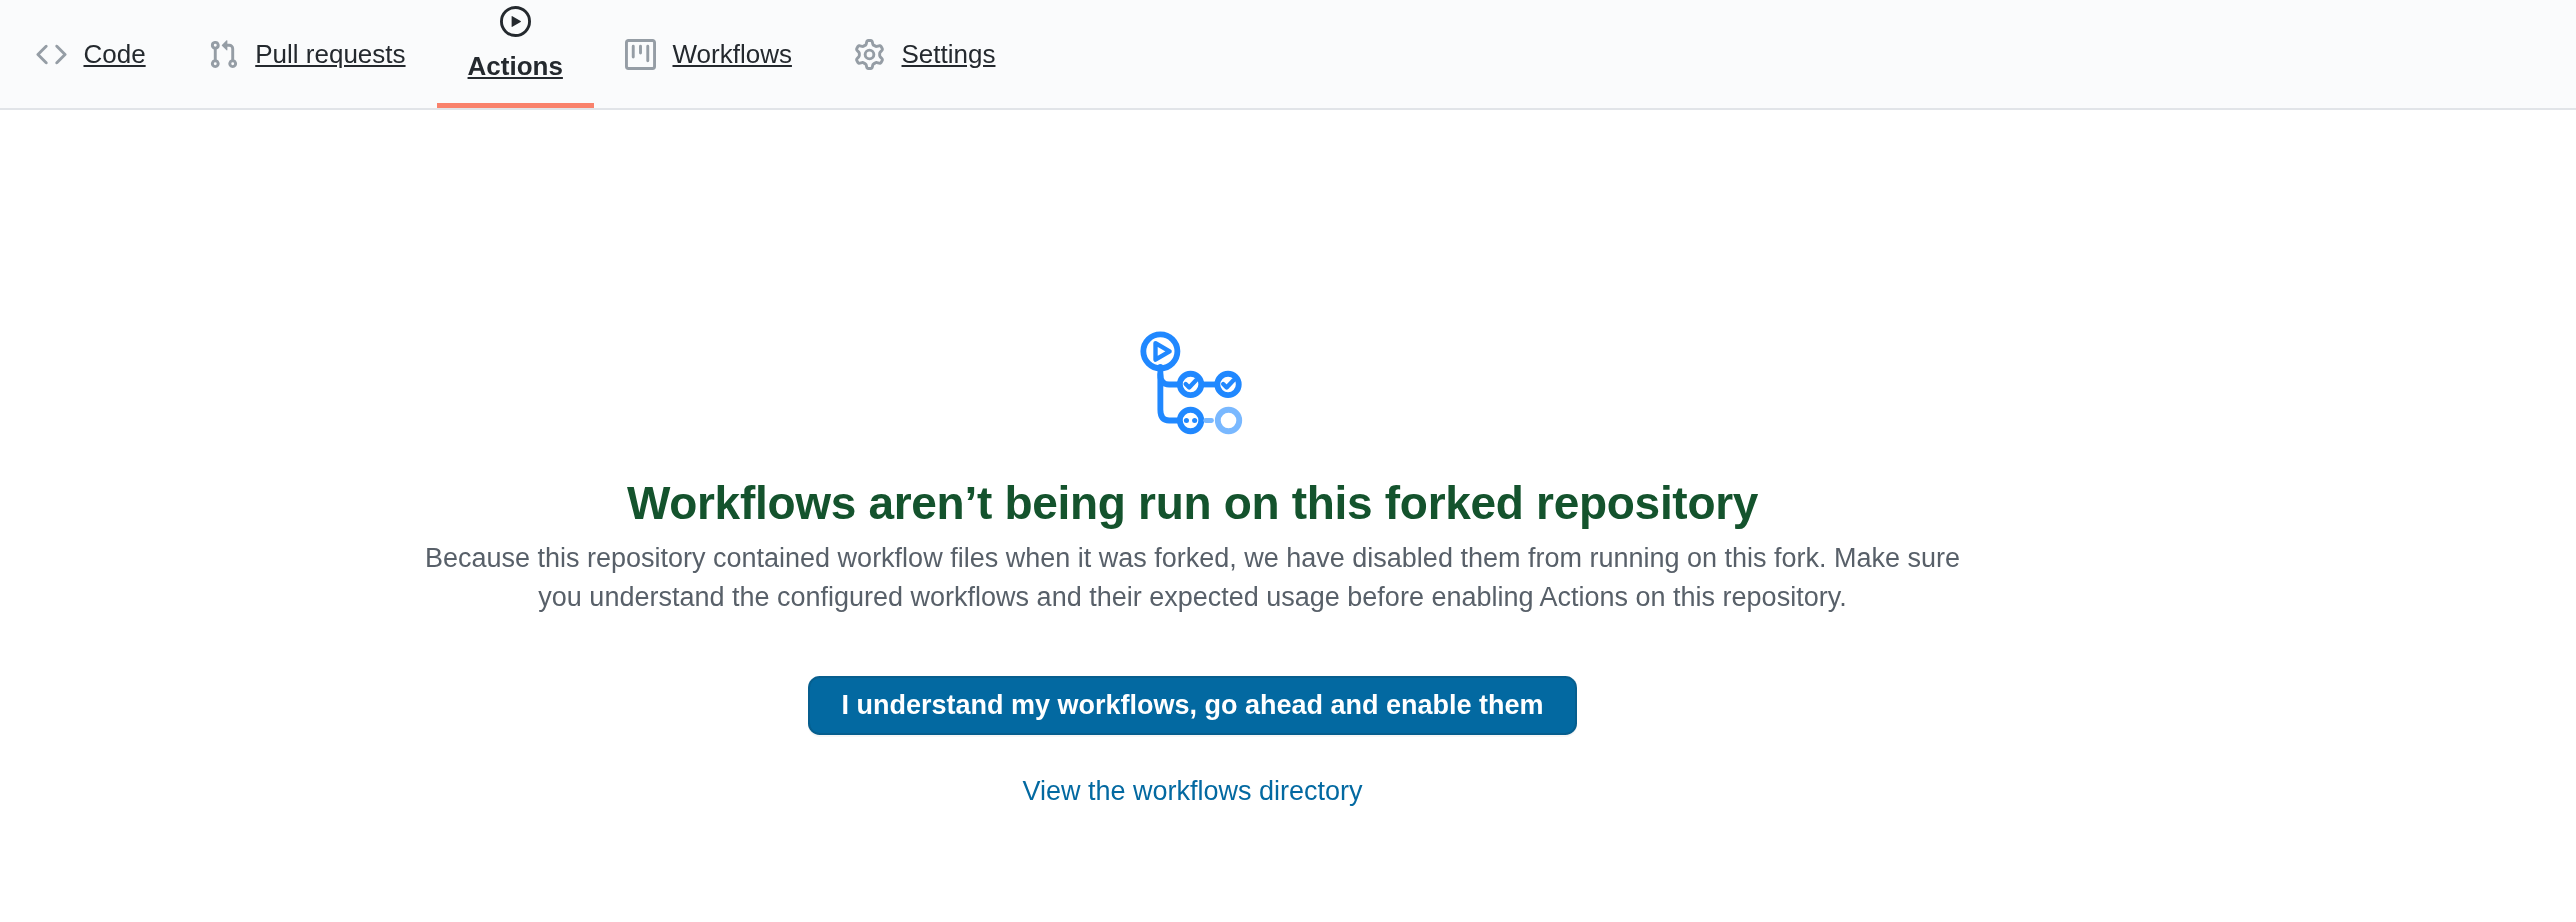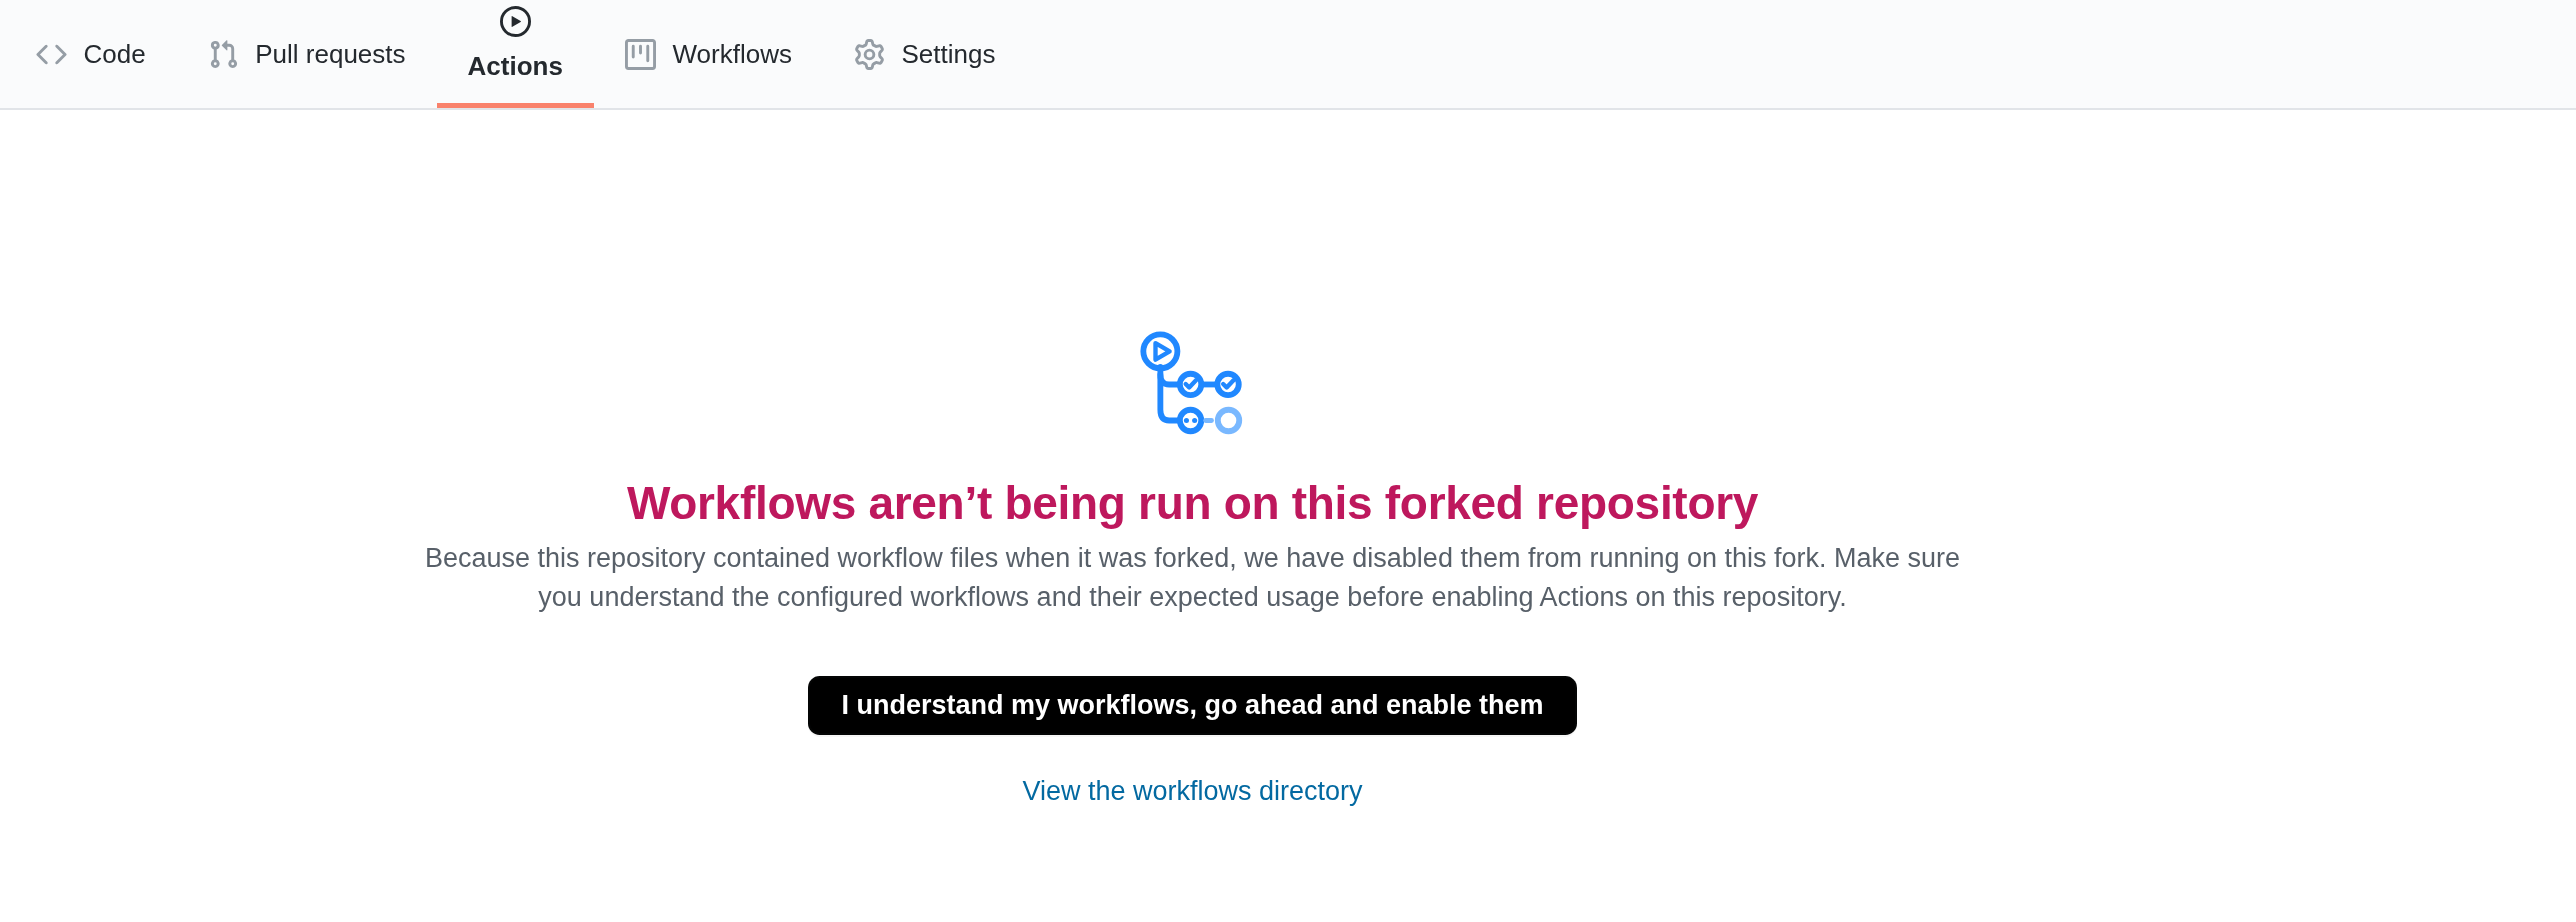"Code" .repo-nav { text-decoration: none -> underline }
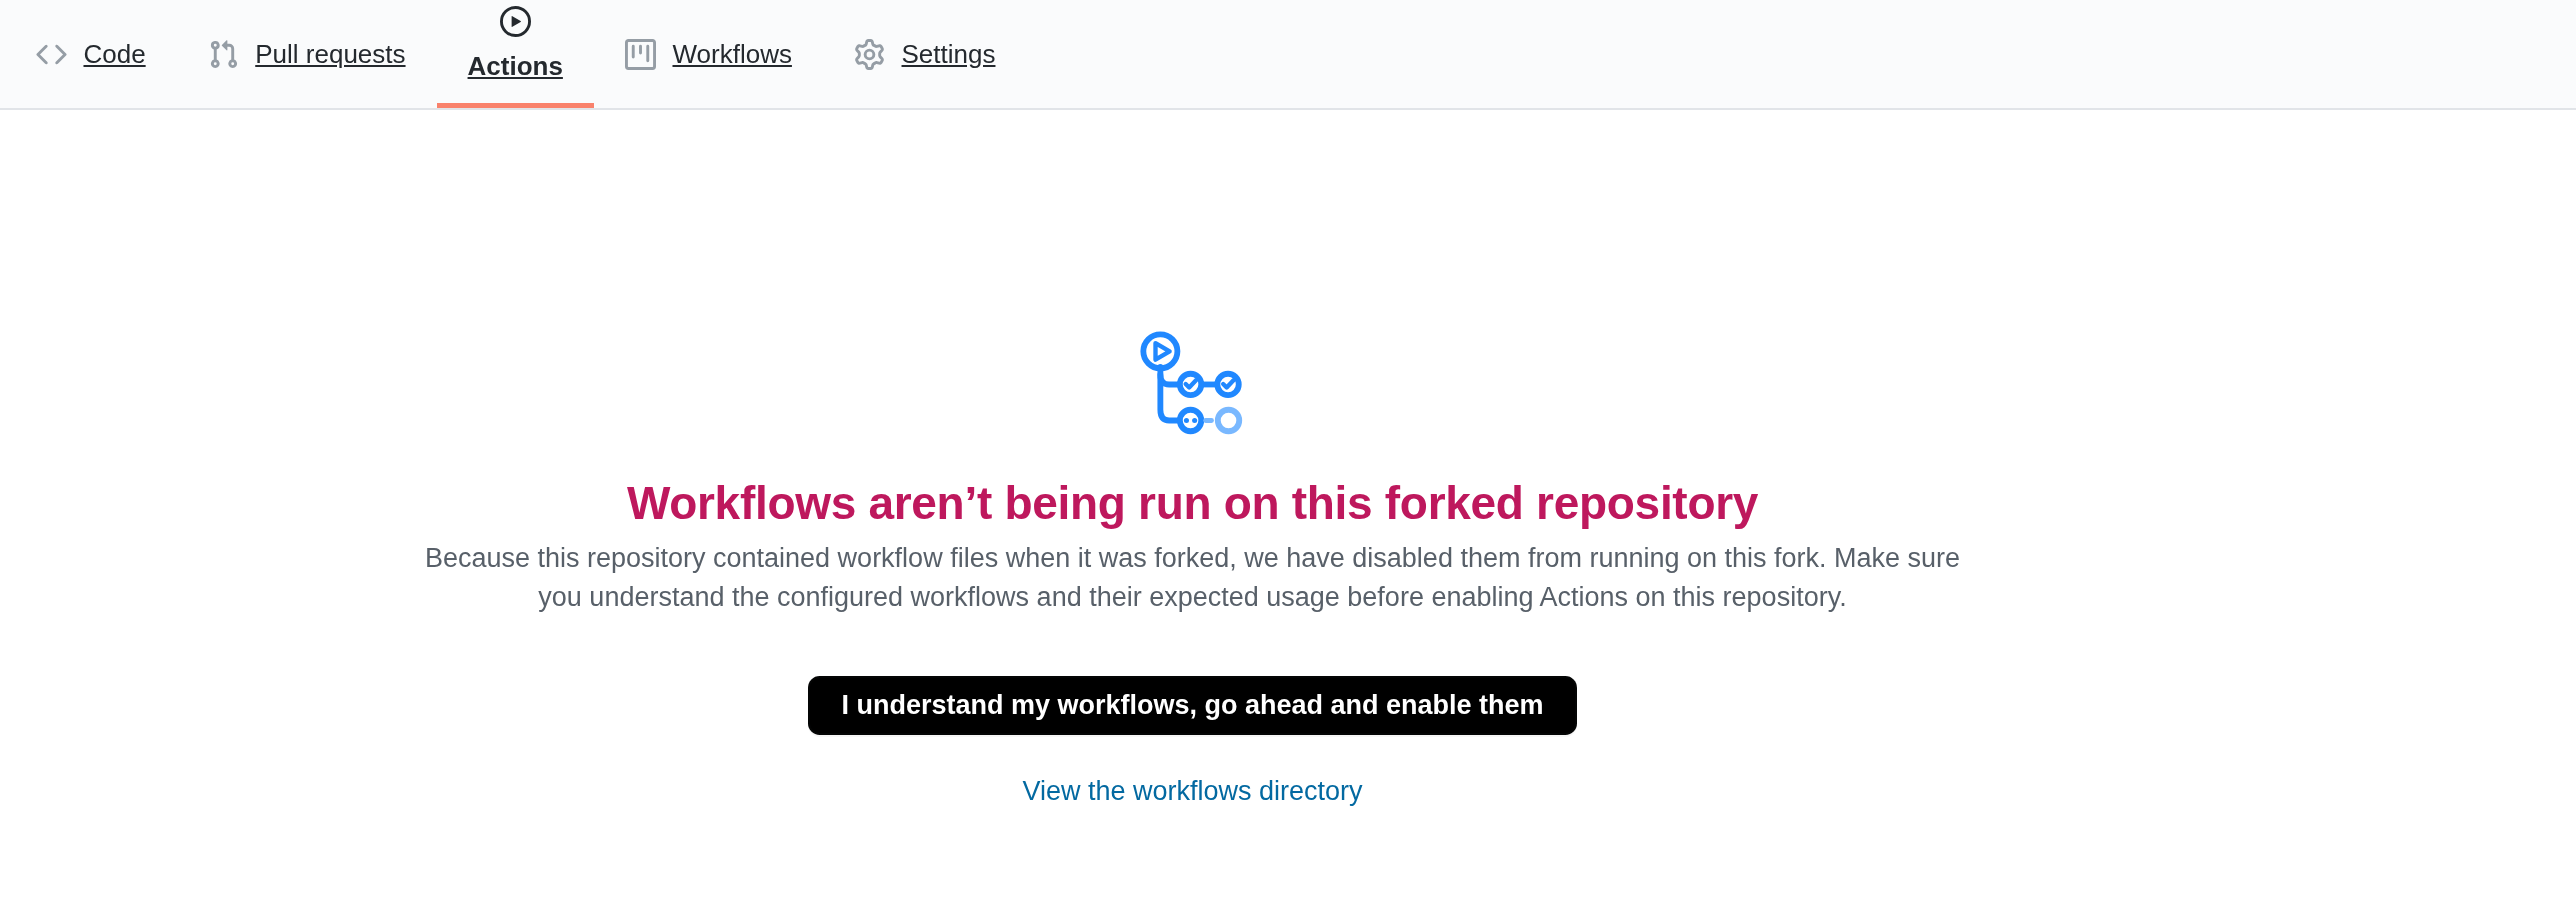"Workflows aren’t being run on" .page-title { color: #be185d -> #14532d }
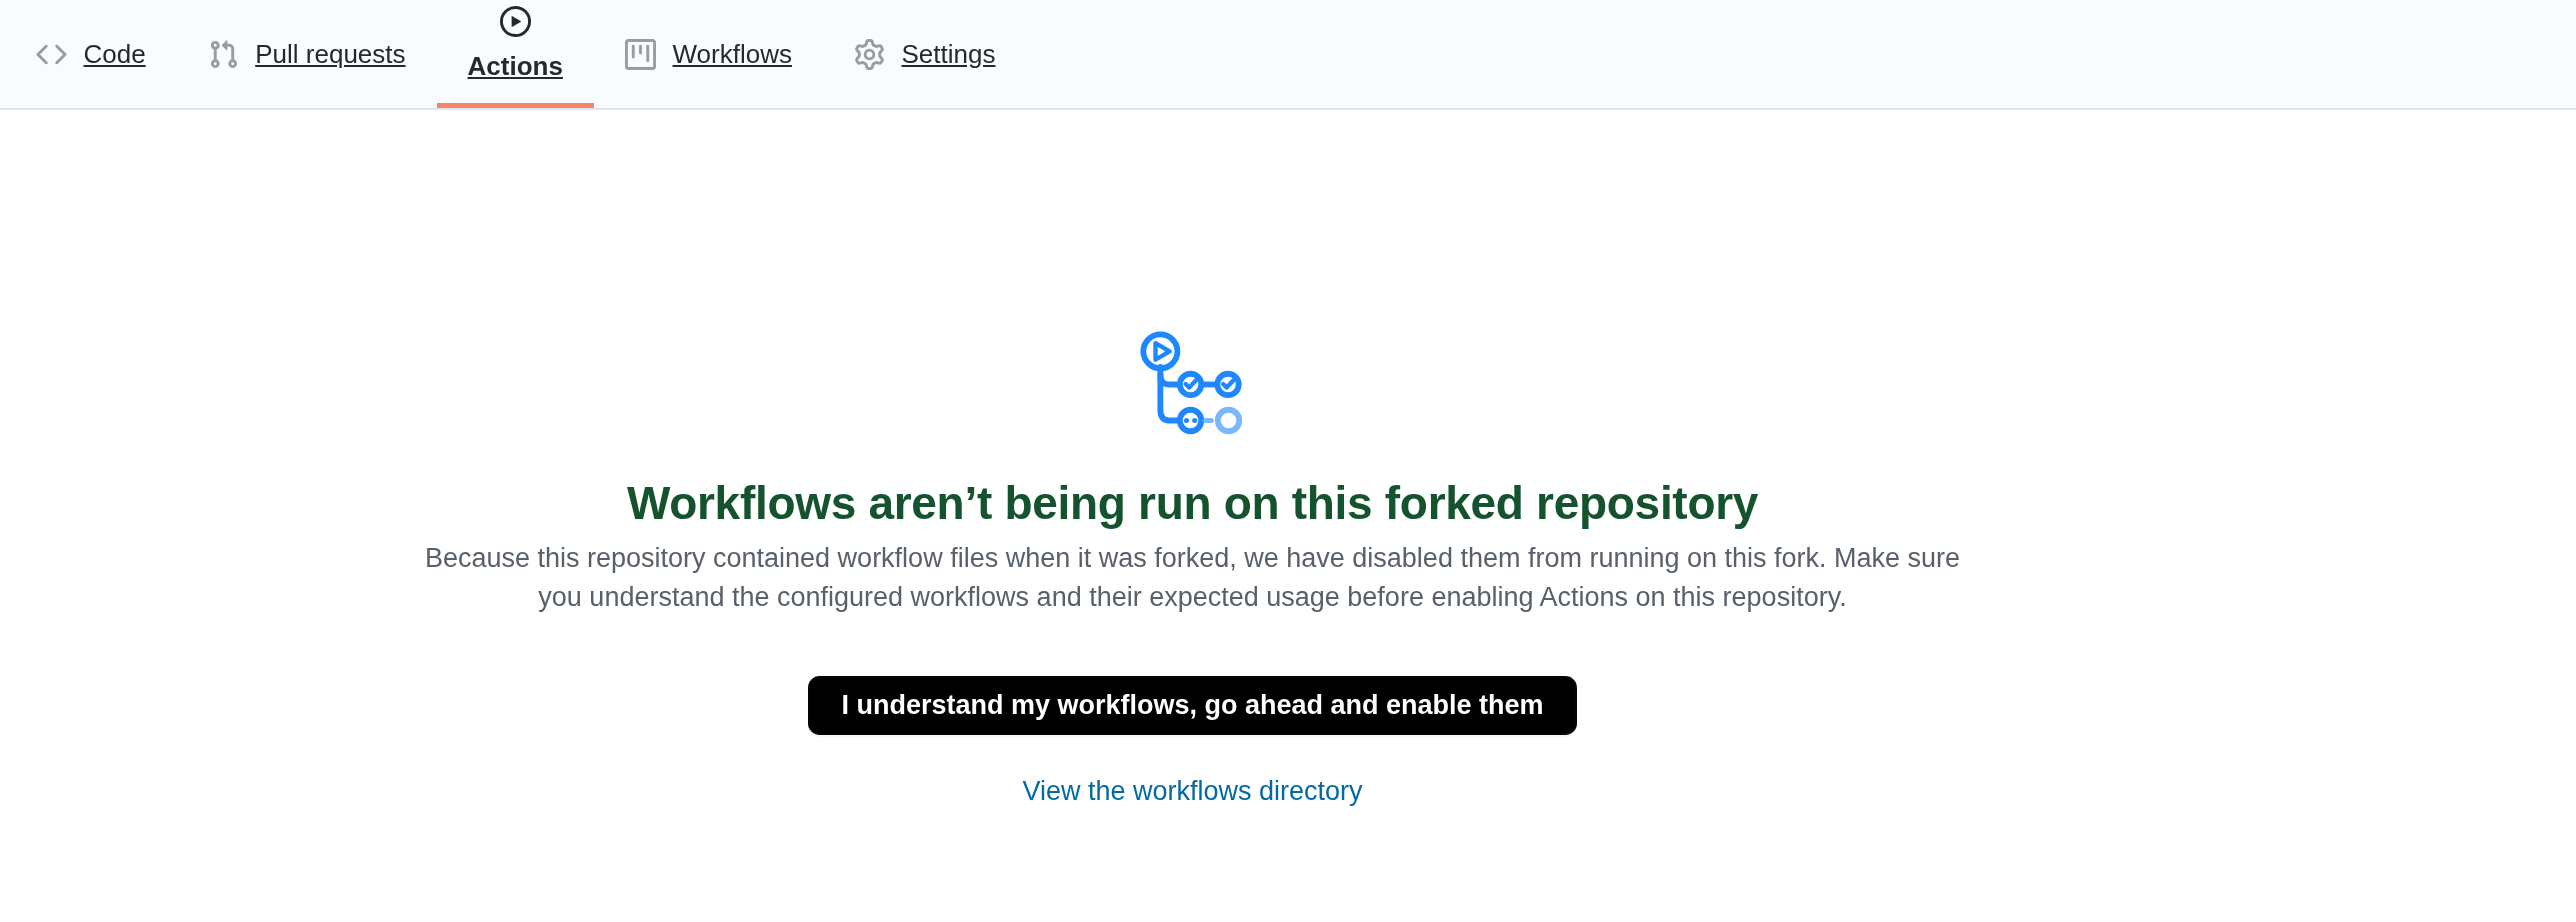"I understand my workflows, go" .enable-btn { background: #000000 -> #0369a1 }
